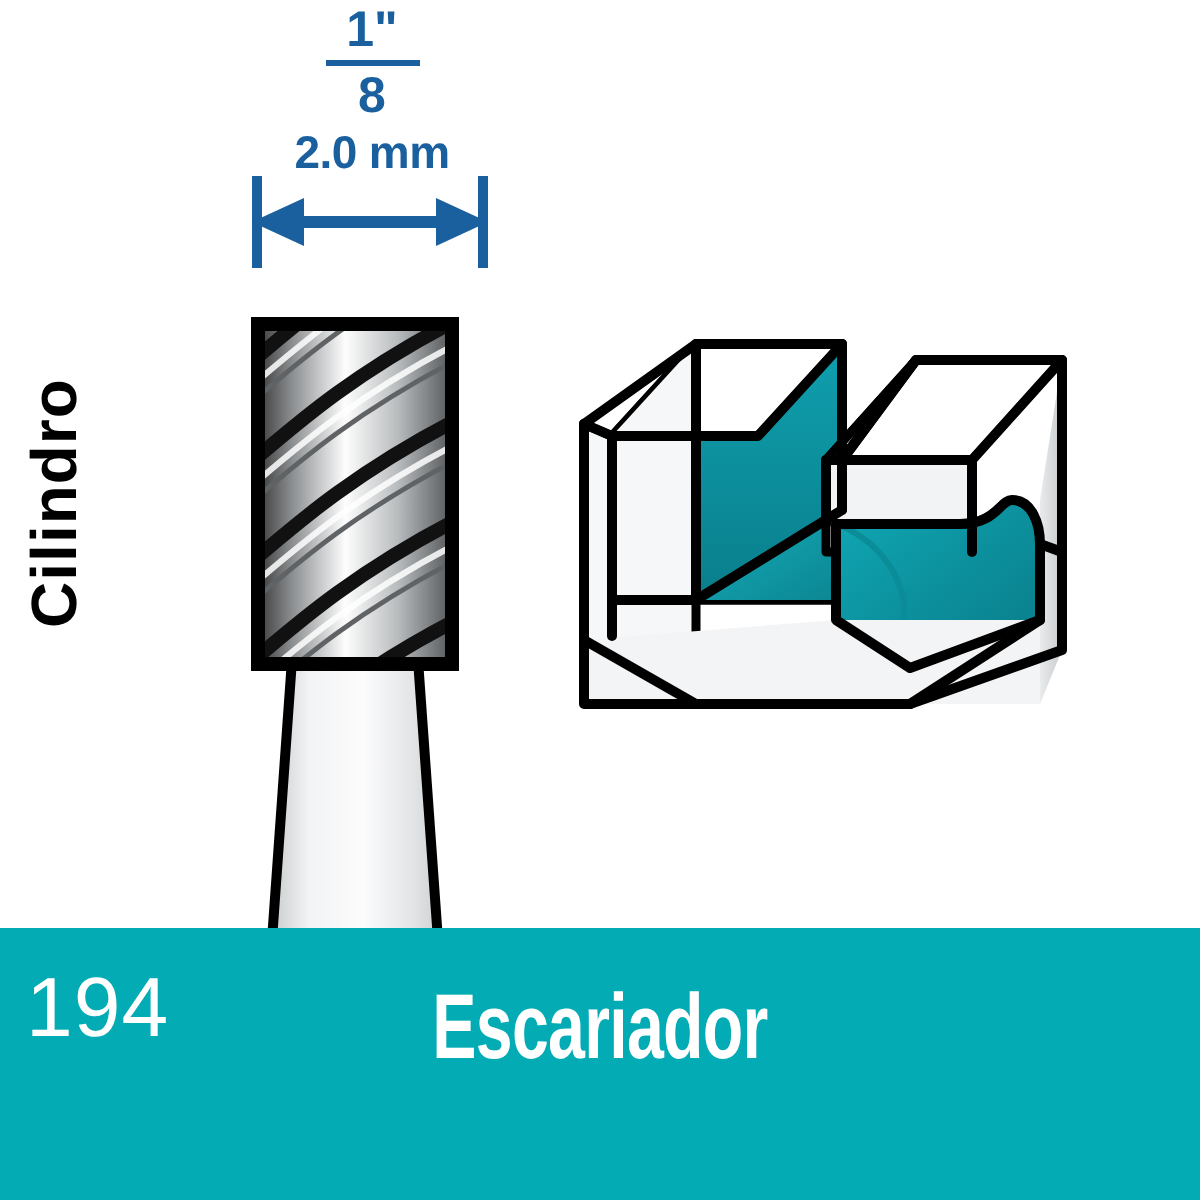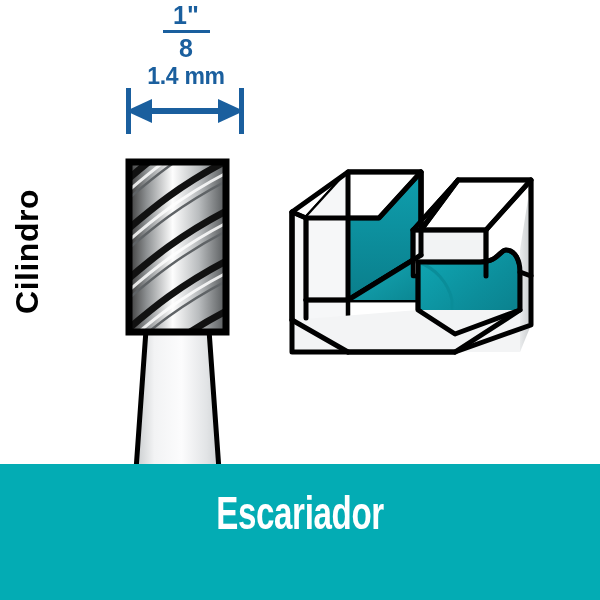"1.4 mm" div { text: 1.4 -> 2.0 }
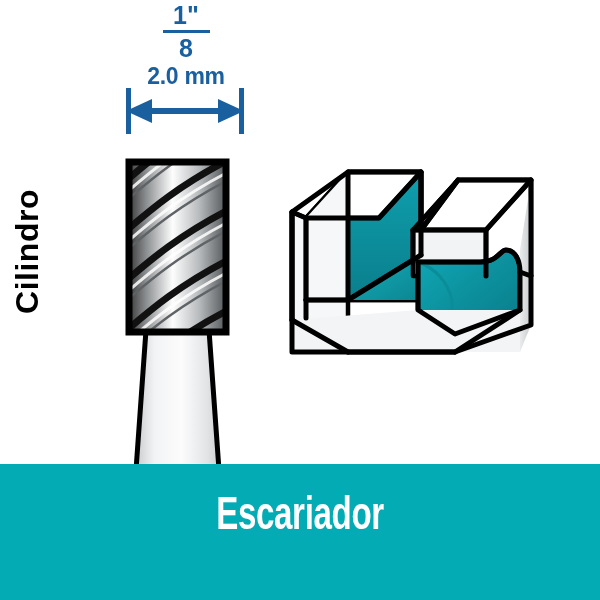"194" div { html: none -> <div>194</div> }
